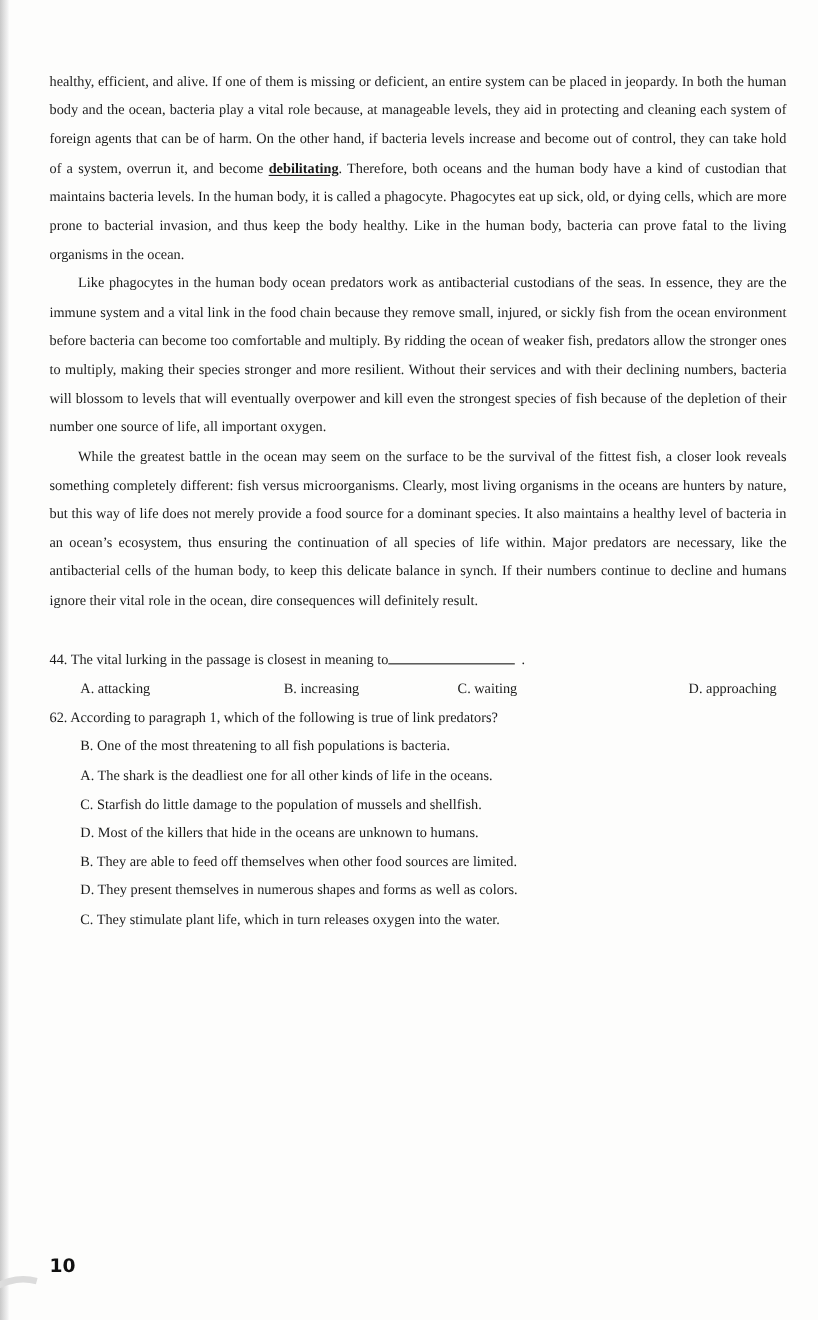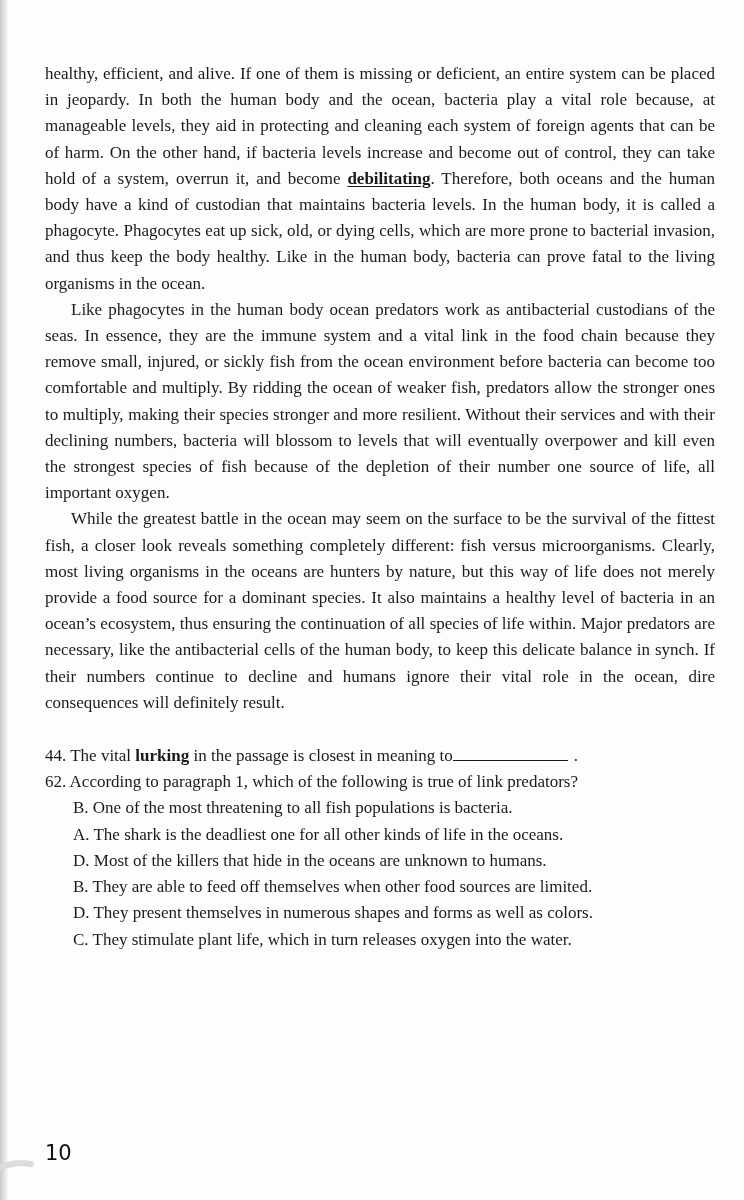"healthy, efficient, and alive. If" .content { font-size: 17px -> 13px }
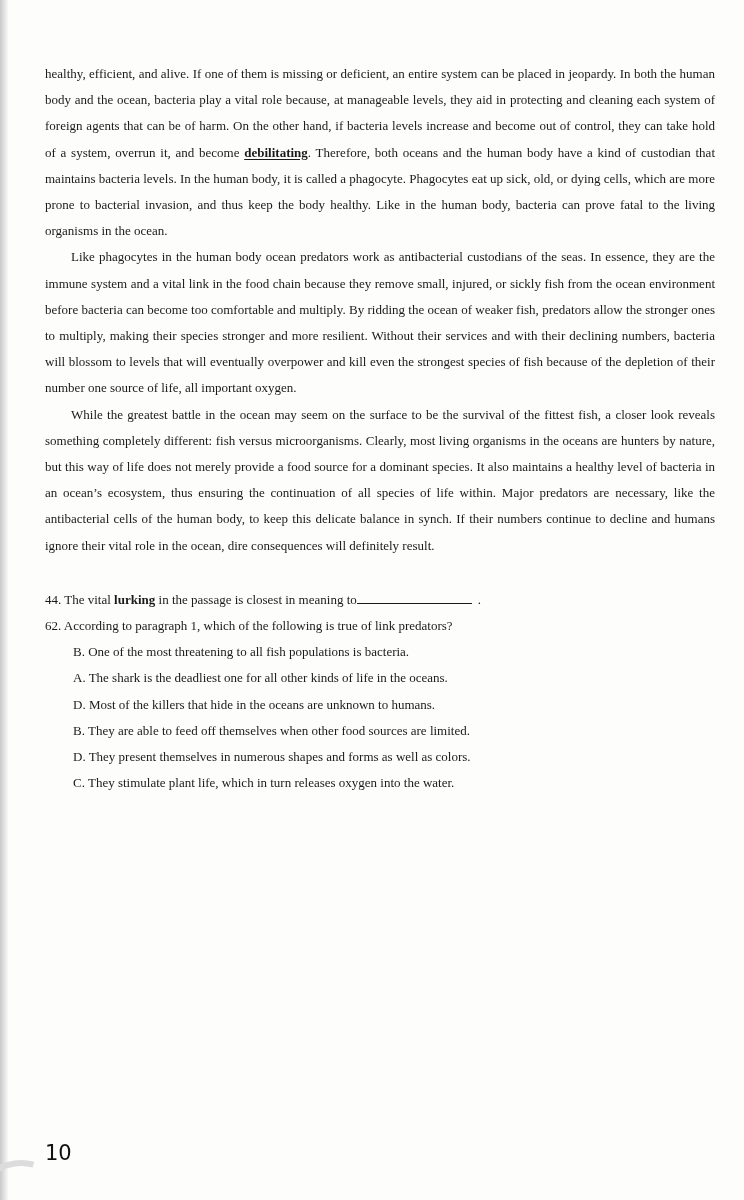"lurking" .kw-bold { font-weight: bold -> normal }
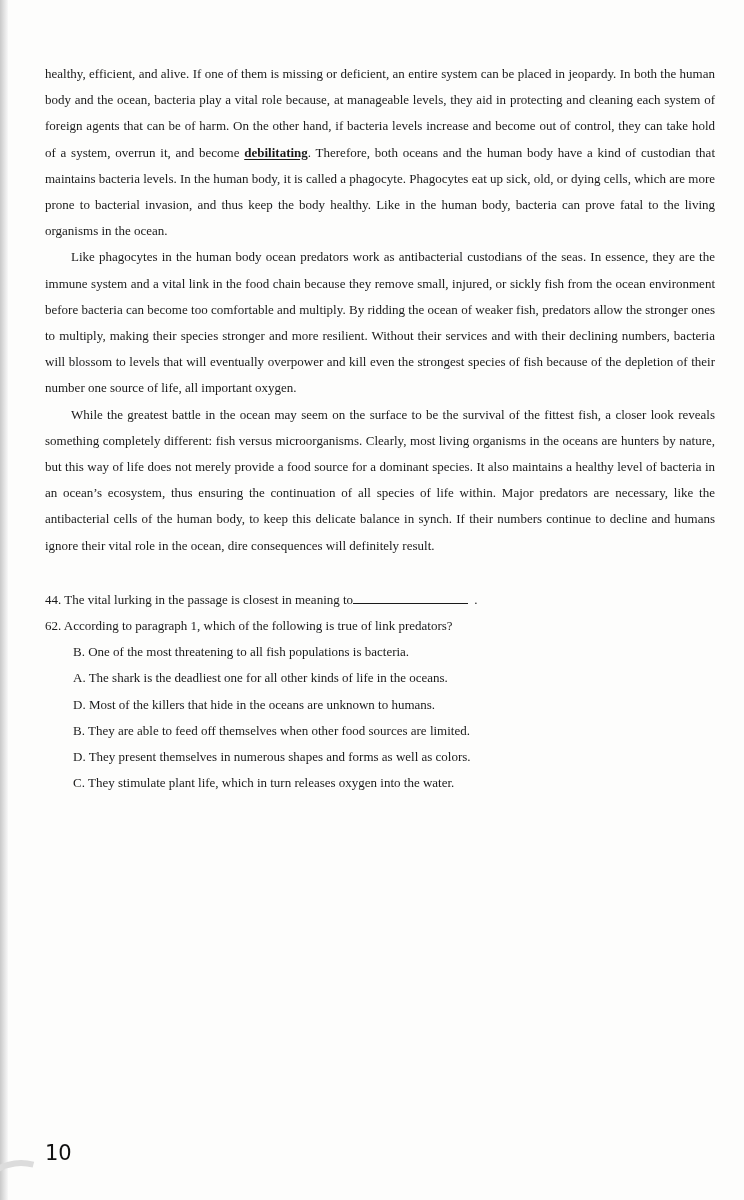"A. attacking" div.opts-row { html: none -> <div> <div><span>A.</span> <span>attacking</span></div> <div><span>B.</span> <span>increasing</span></div> <div><span>C.</span> <span>waiting</span></div> <div><span>D.</span> <span>approaching</span></div> </div> }
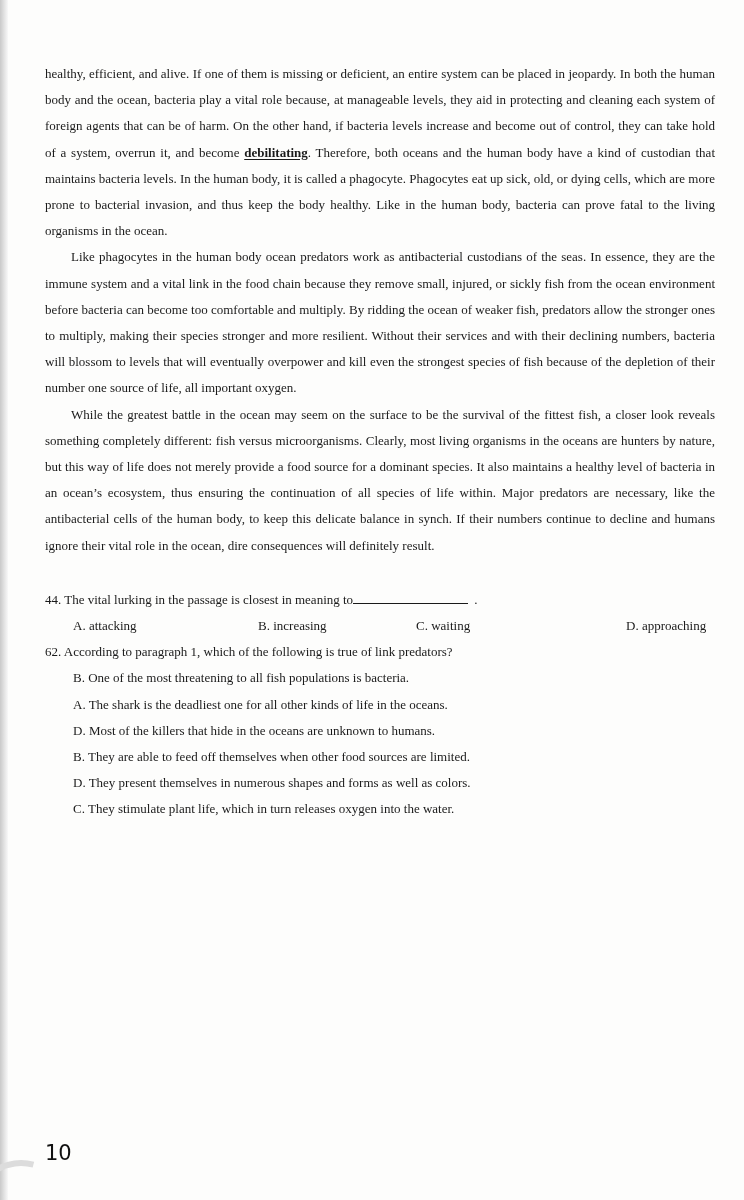"C. Starfish do little damage" p.opt { html: none -> <p><span>C.</span> <span>Starfish do little damage to the population of mussels and shellfish.</span></p> }
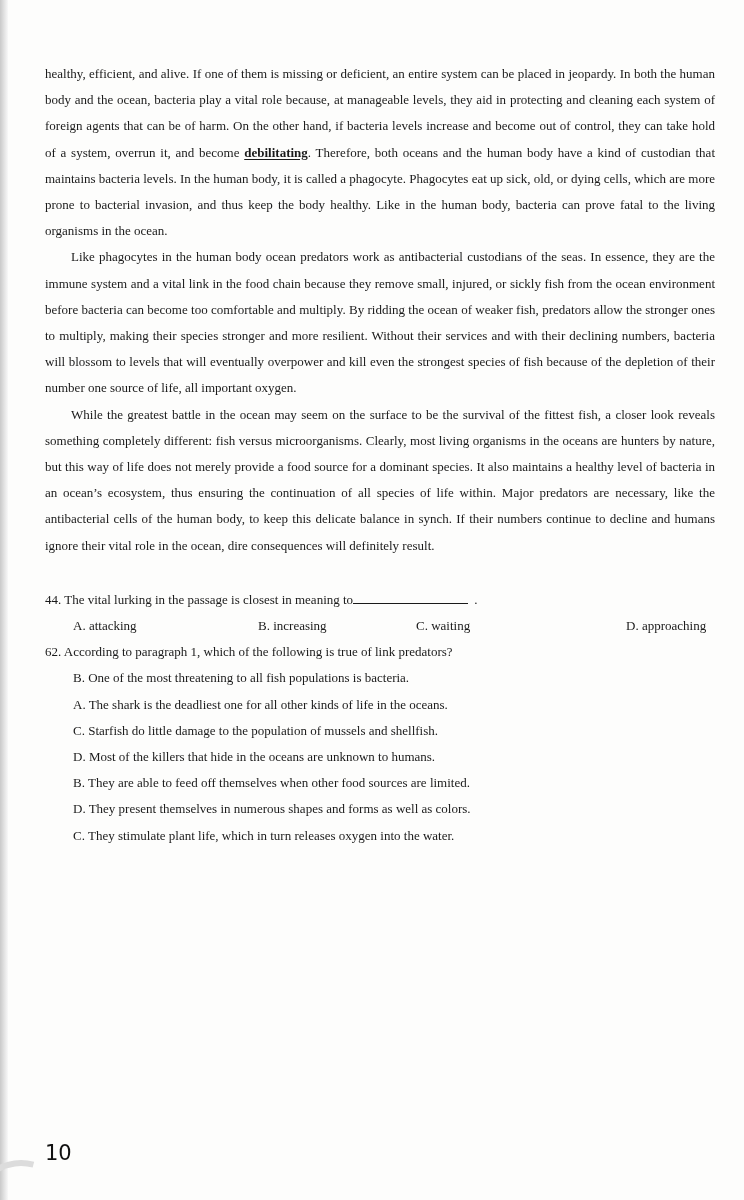"10" .page-number { font-size: 21px -> 17px; font-weight: normal -> bold }
